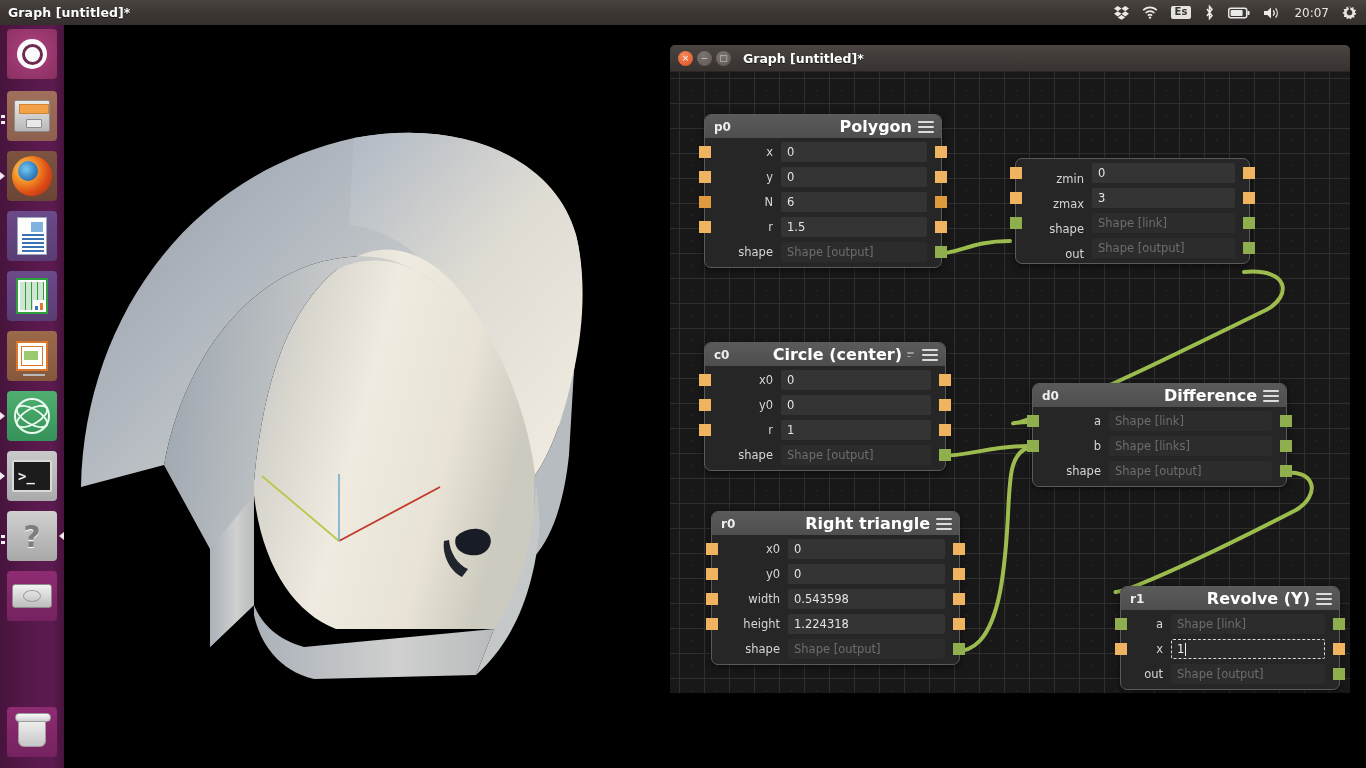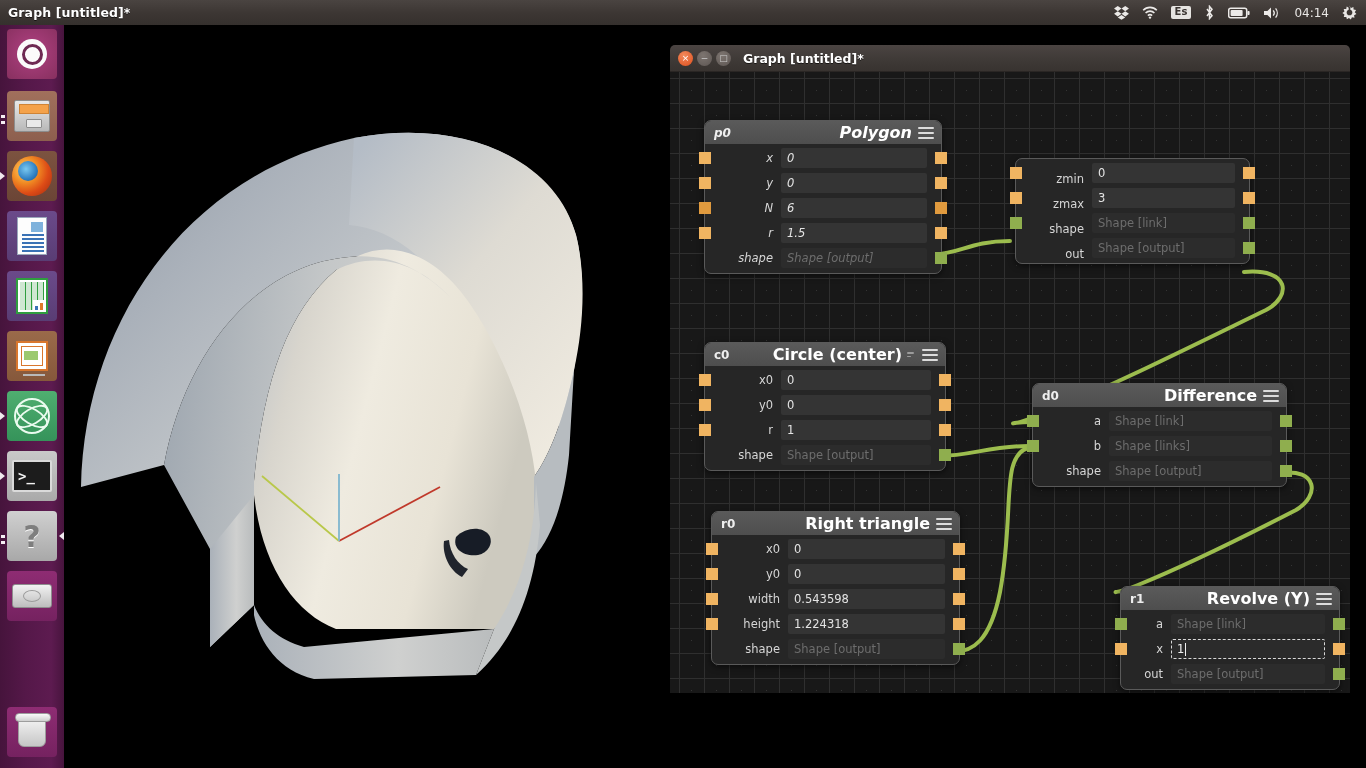"04:14" span.ind { text: 04:14 -> 20:07 }
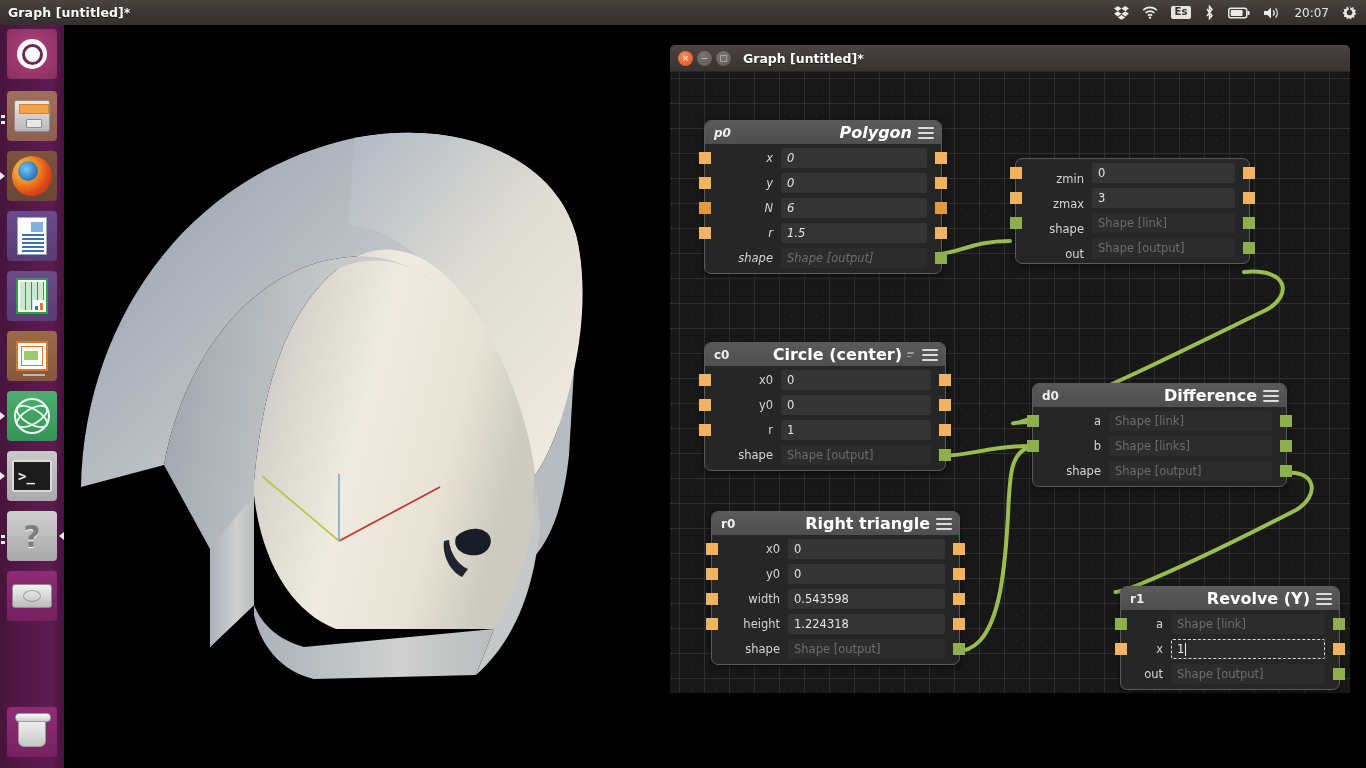"p0" #node-p0 { font-style: italic -> none; top: 48px -> 42px }
